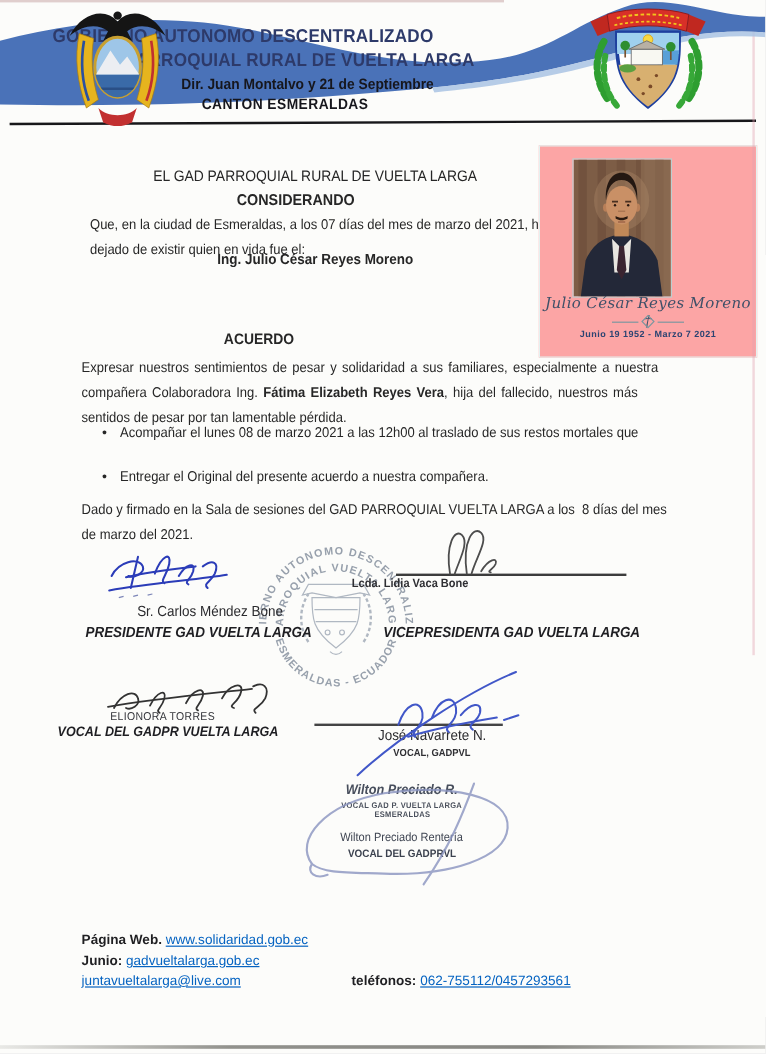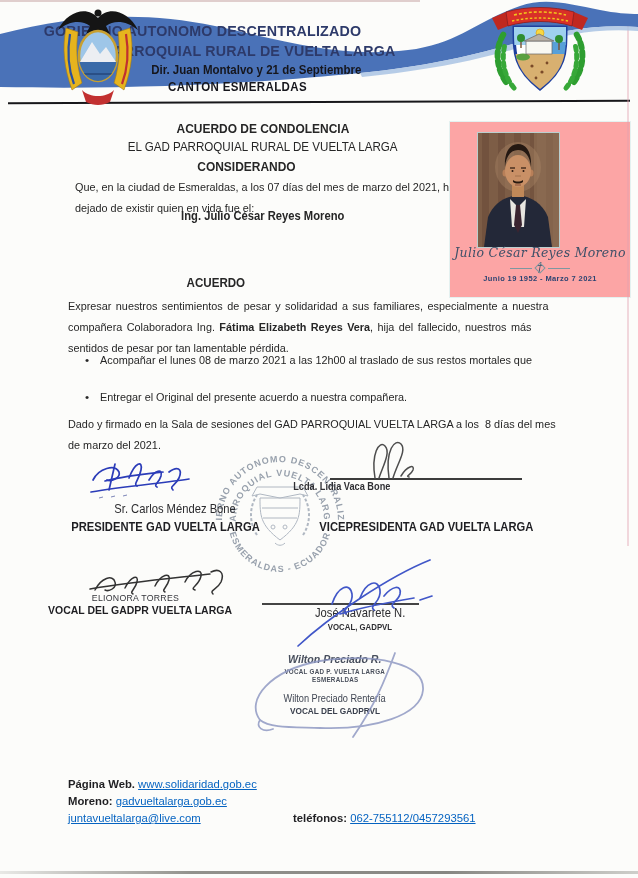"ACUERDO DE CONDOLENCIA" div.abs { html: <div><span>ACUERDO DE CONDOLENCIA</span></div> -> none }
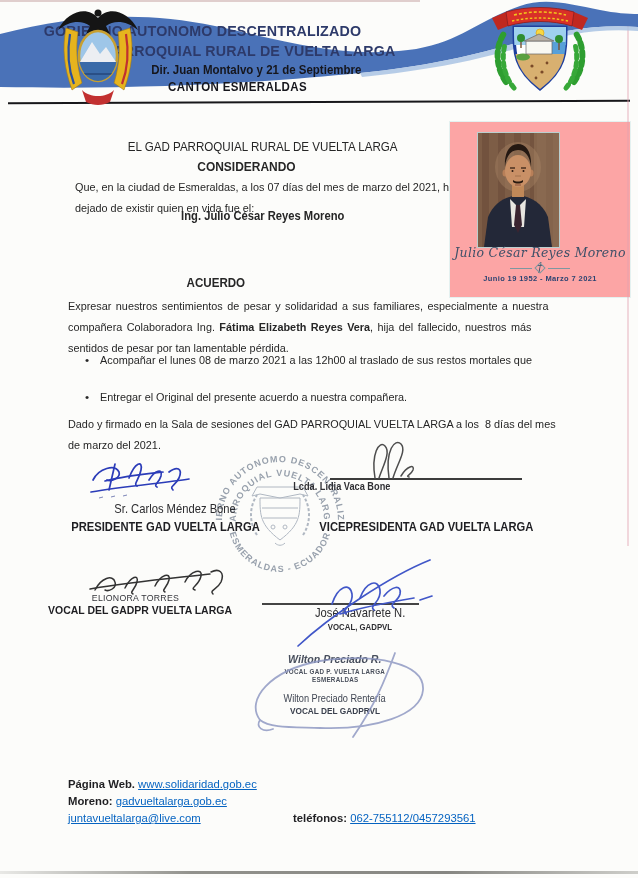"PRESIDENTE GAD VUELTA LARGA" .title-b { font-style: none -> italic }
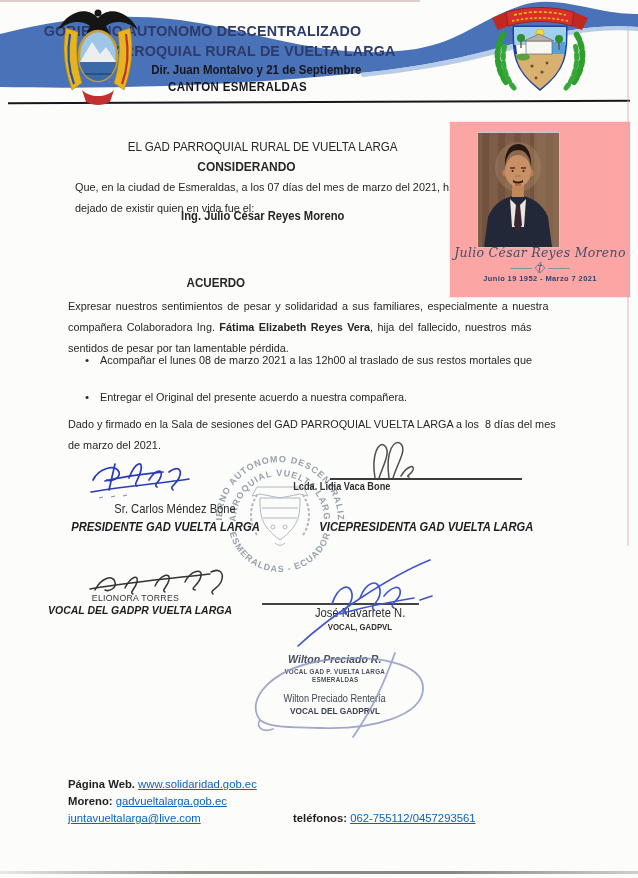"Moreno:" span.lbl { text: Moreno -> Junio }
